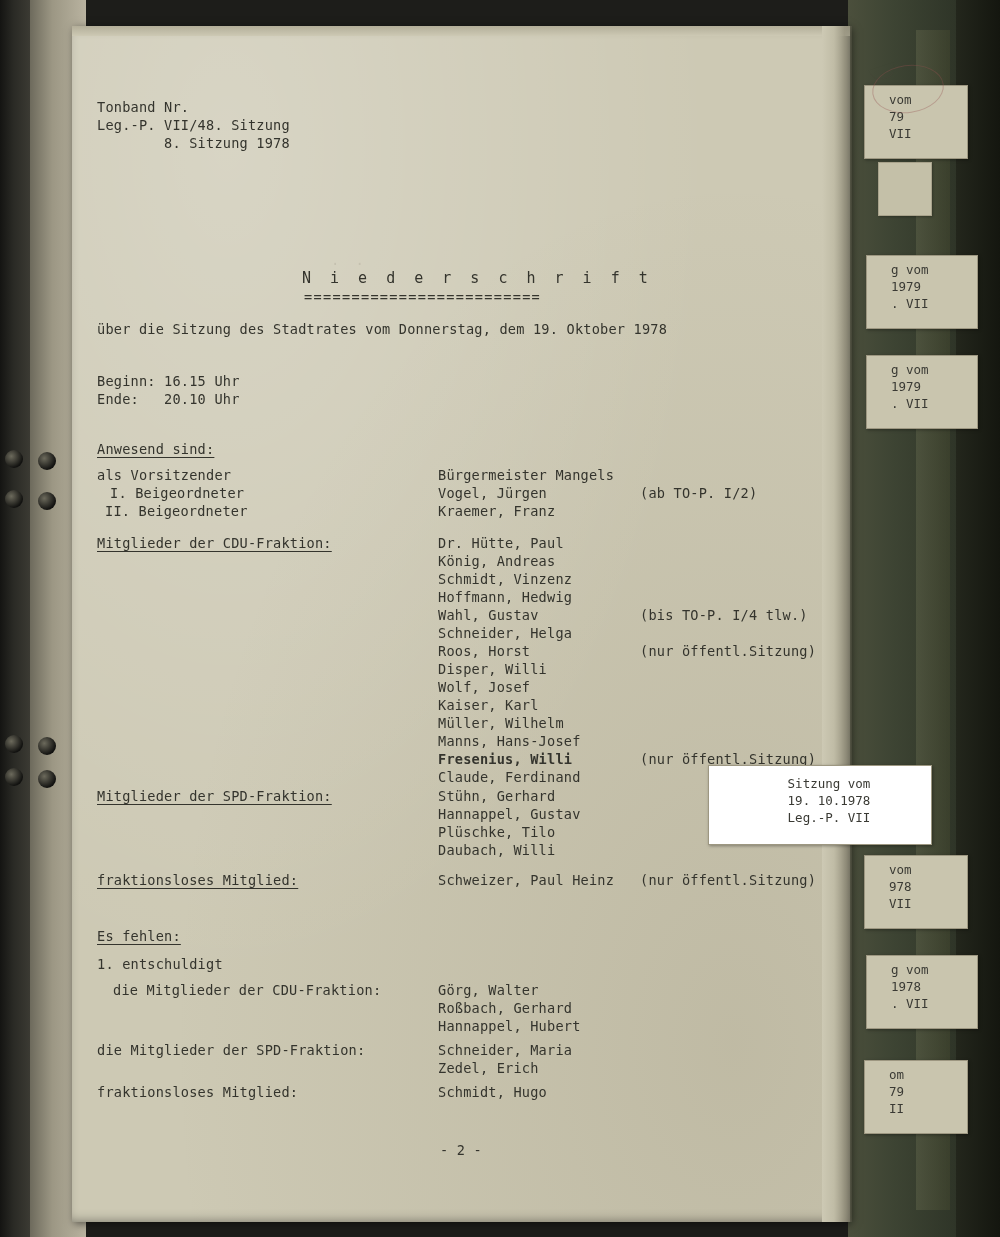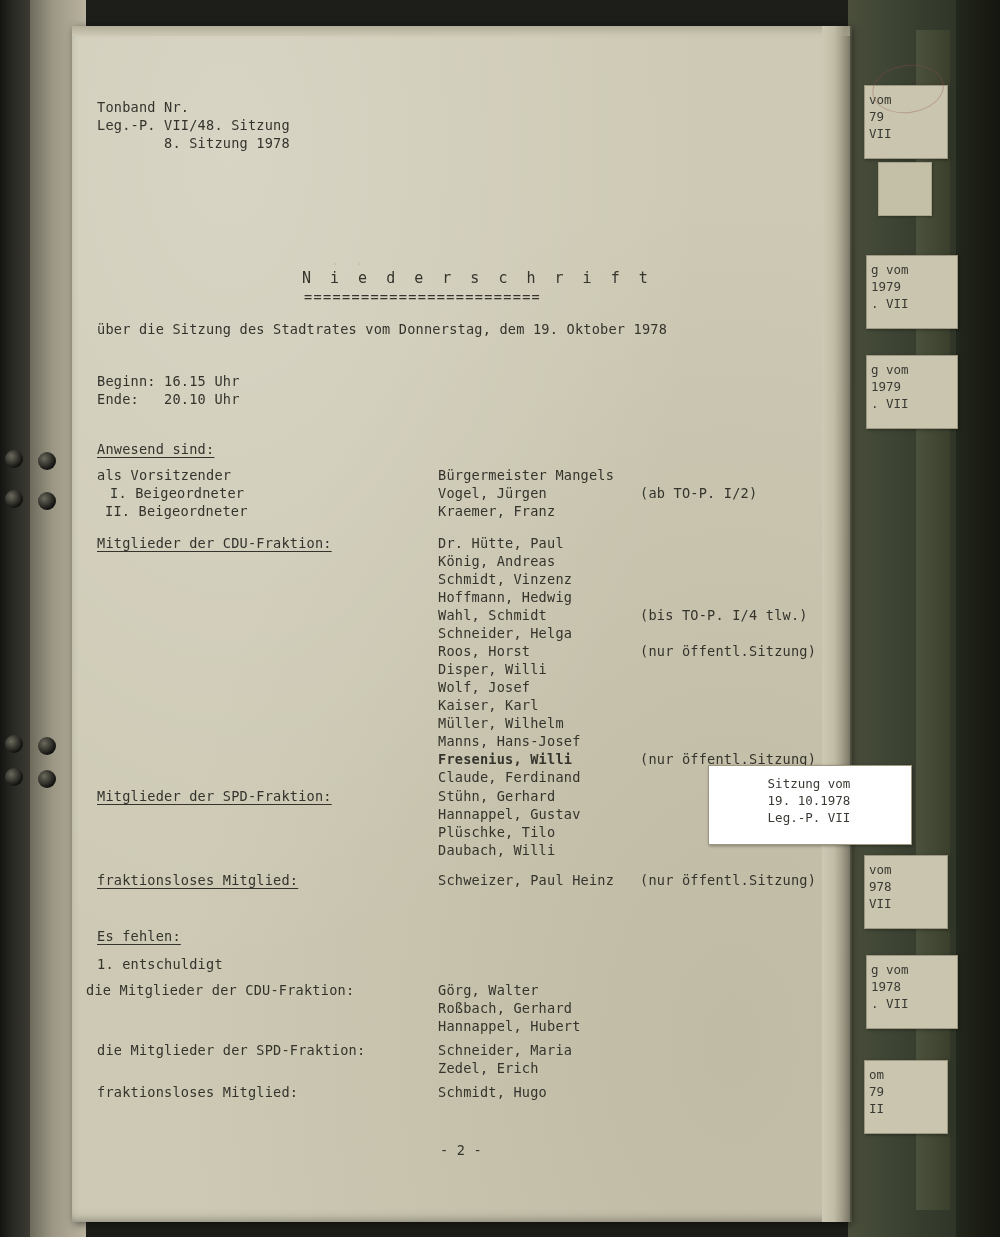"vom" .tab { padding: 5px 6px 5px 4px -> 5px 6px 5px 24px }
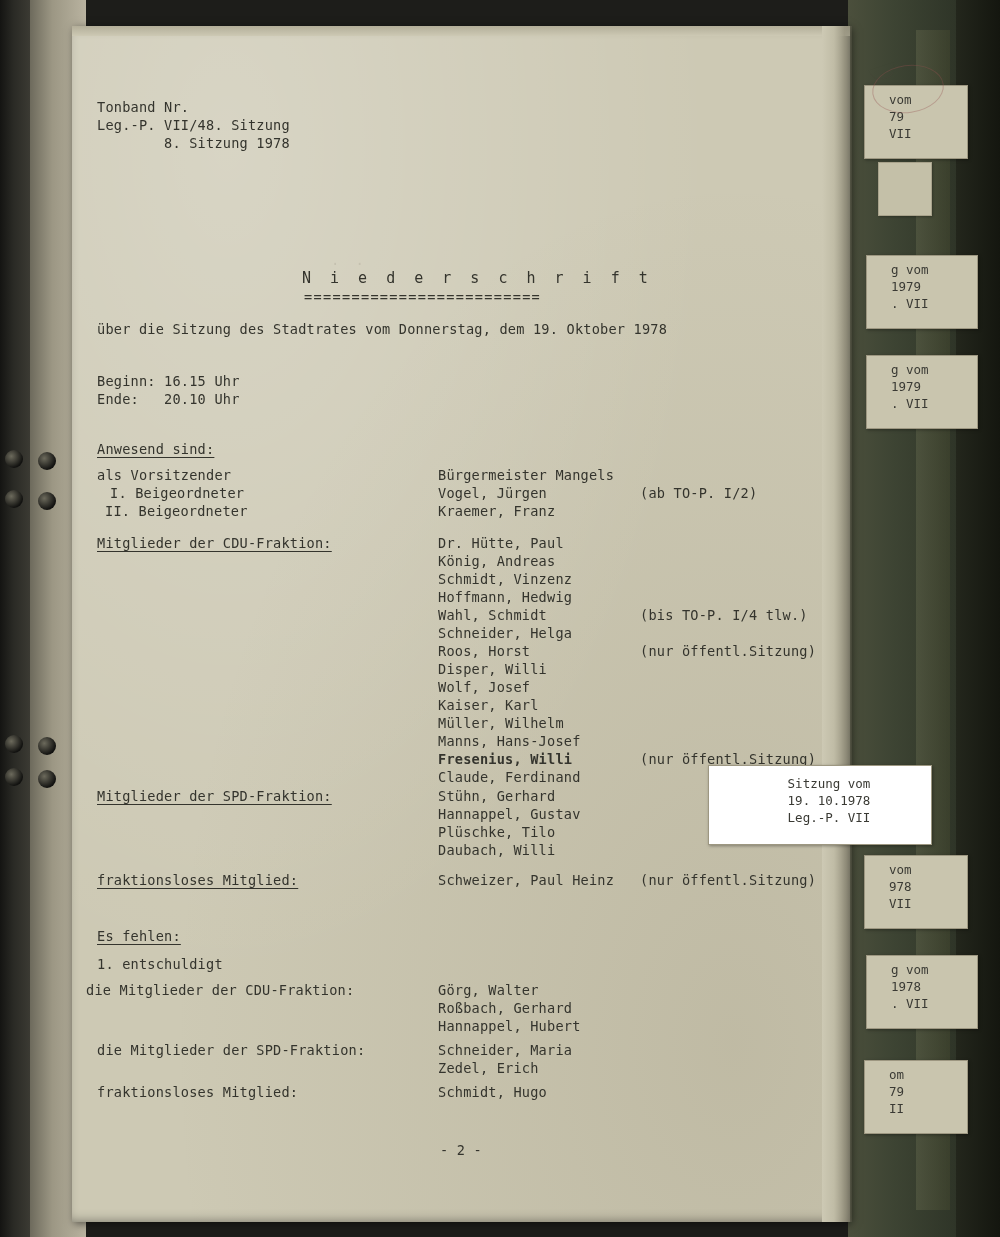"Wahl, Schmidt" div.t { text: Schmidt -> Gustav }
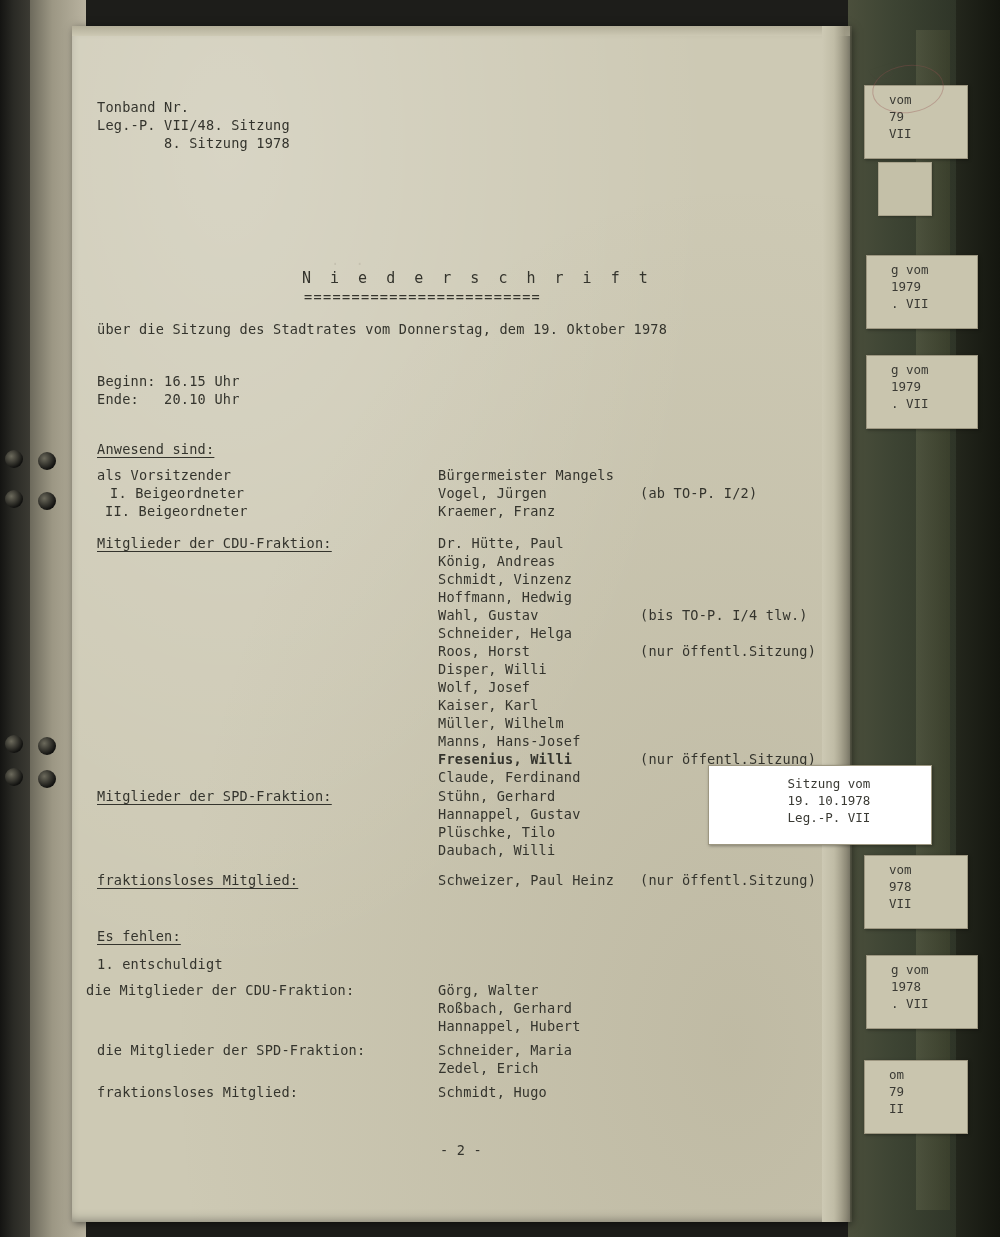"die Mitglieder der CDU-Fraktion:" div.t { left: 14px -> 41px }
